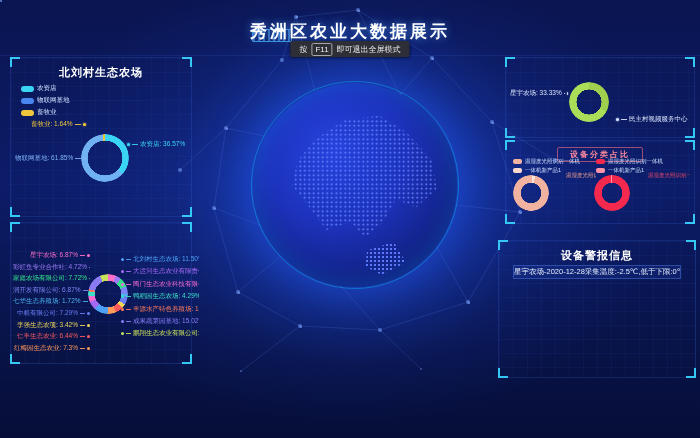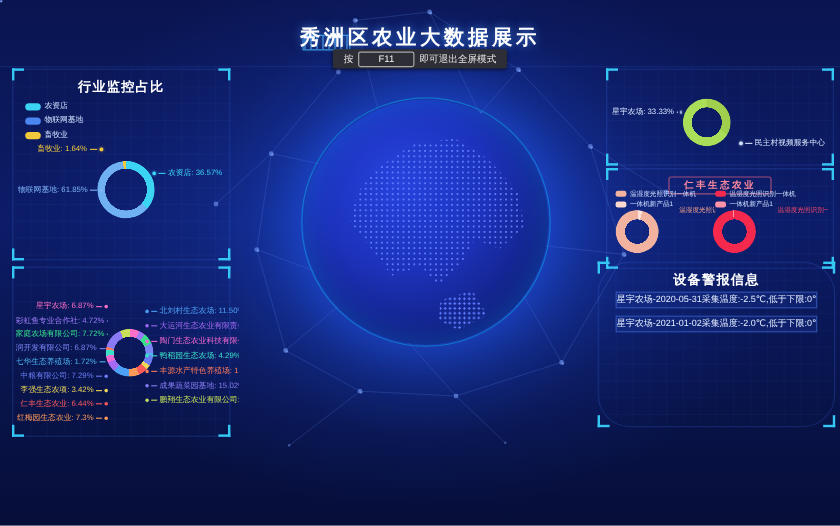"F11" .fs-key { padding: 0 16px -> 0 3px }
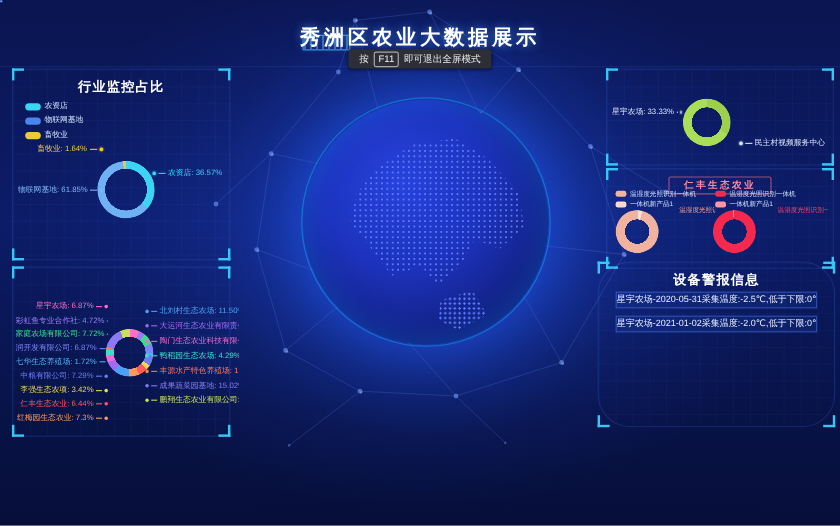"行业监控占比" div.panel-title { text: 行业监控占比 -> 北刘村生态农场 }
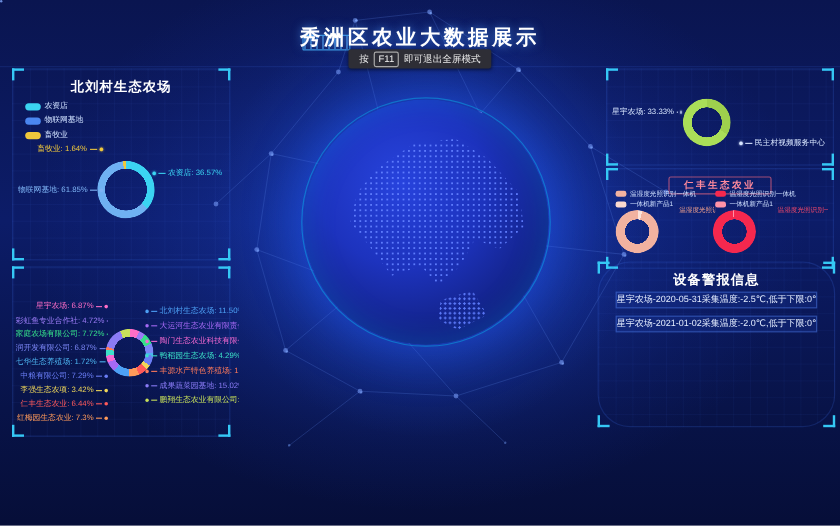"仁丰生态农业" div.pill-title { text: 仁丰生态农业 -> 设备分类占比 }
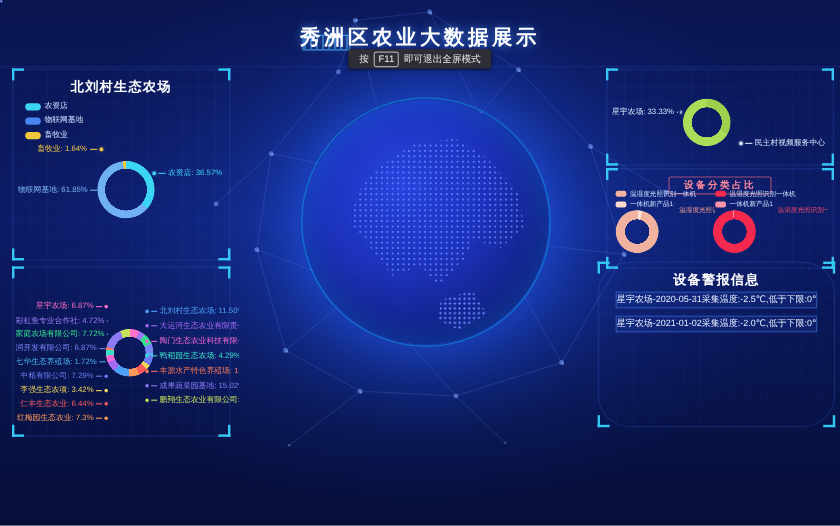"设备警报信息" #p-alarm { border-radius: 27px -> none; top: 218px -> 240px }
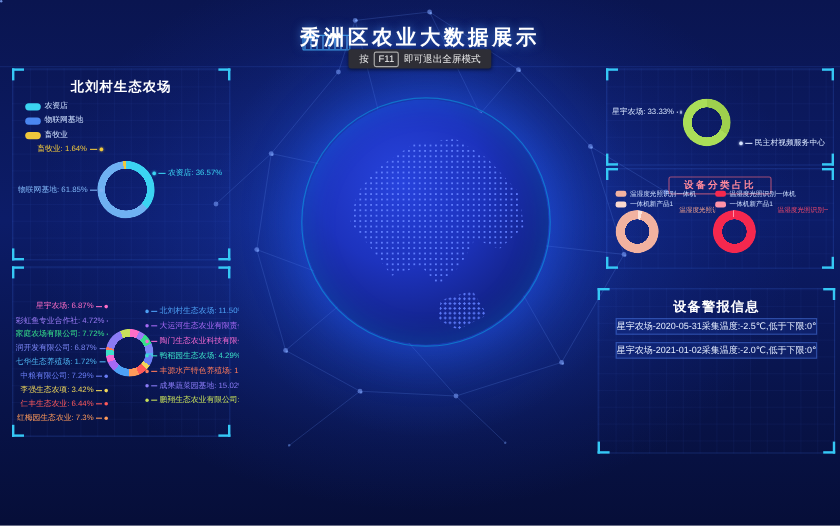"星宇农场-2020-05-31采集温度:-2.5℃,低于下限:0℃" div.alarm-row { text: -2020-05-31 -> -2020-12-28 }
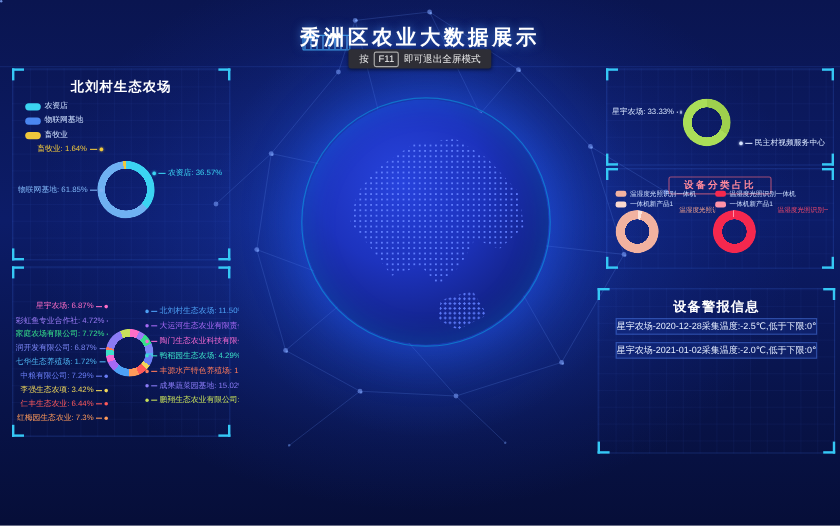"星宇农场-2021-01-02采集温度:-2.0℃,低于下限:0℃" div.alarm-row { html: <div>星宇农场-2021-01-02采集温度:-2.0℃,低于下限:0℃</div> -> none }
